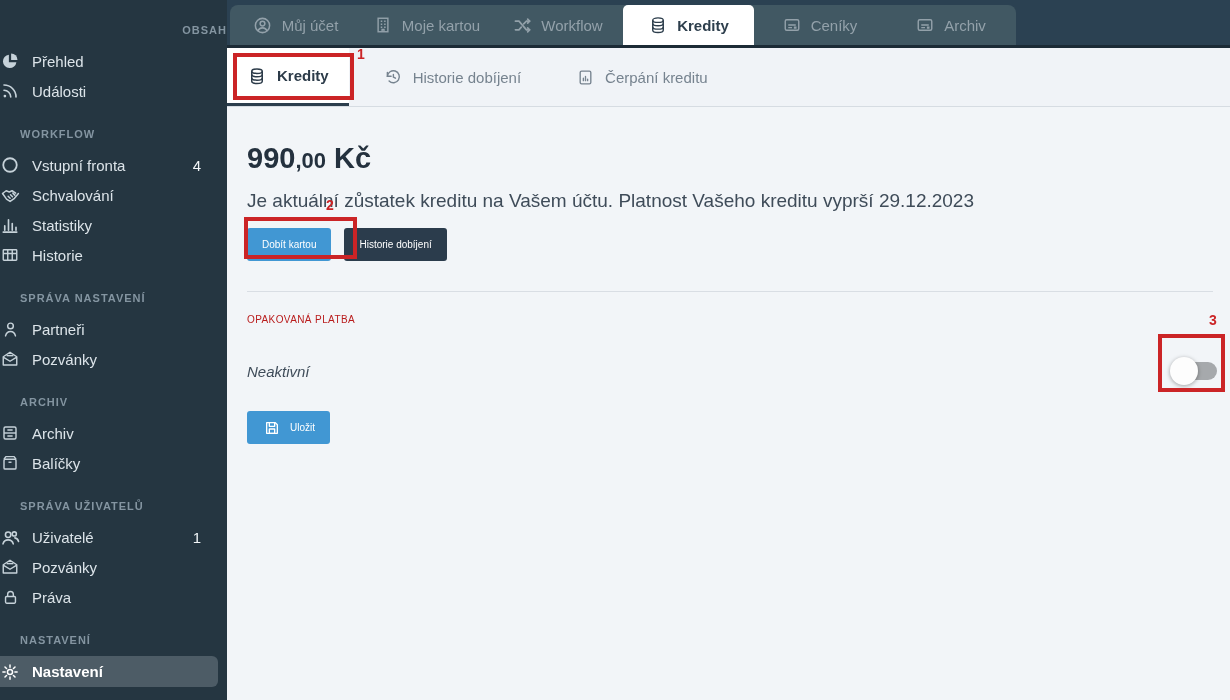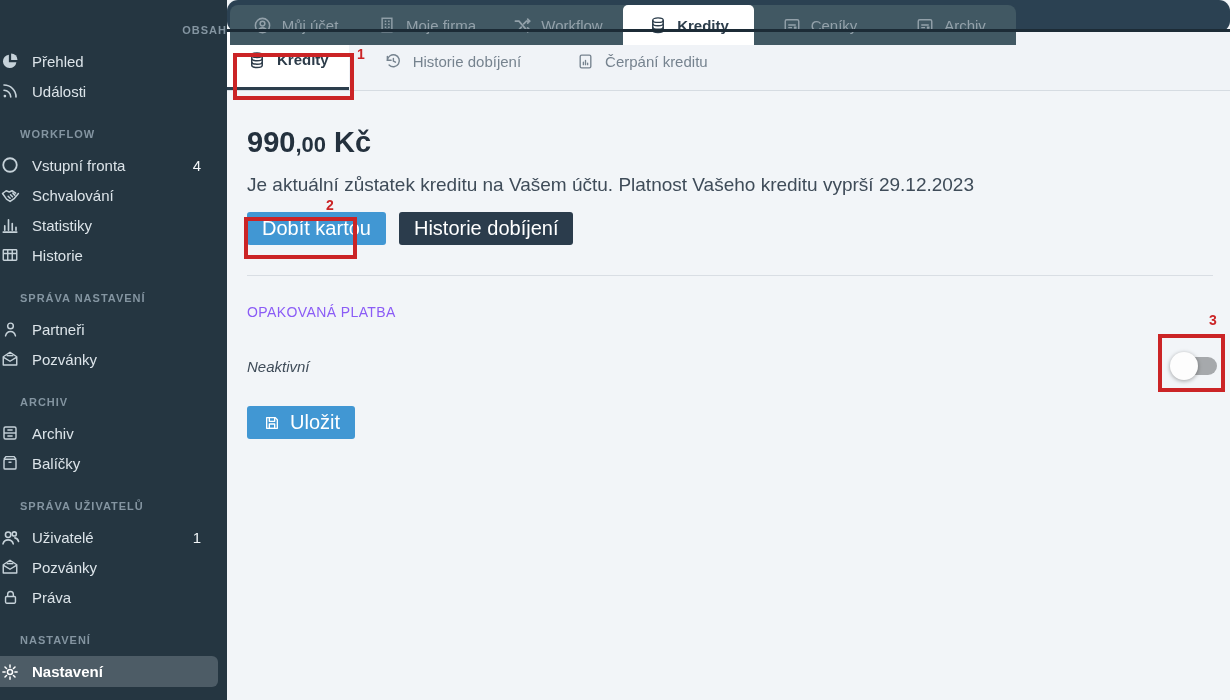"Můj účet" .topbar { border-radius: 11px -> none; height: 32px -> 48px }
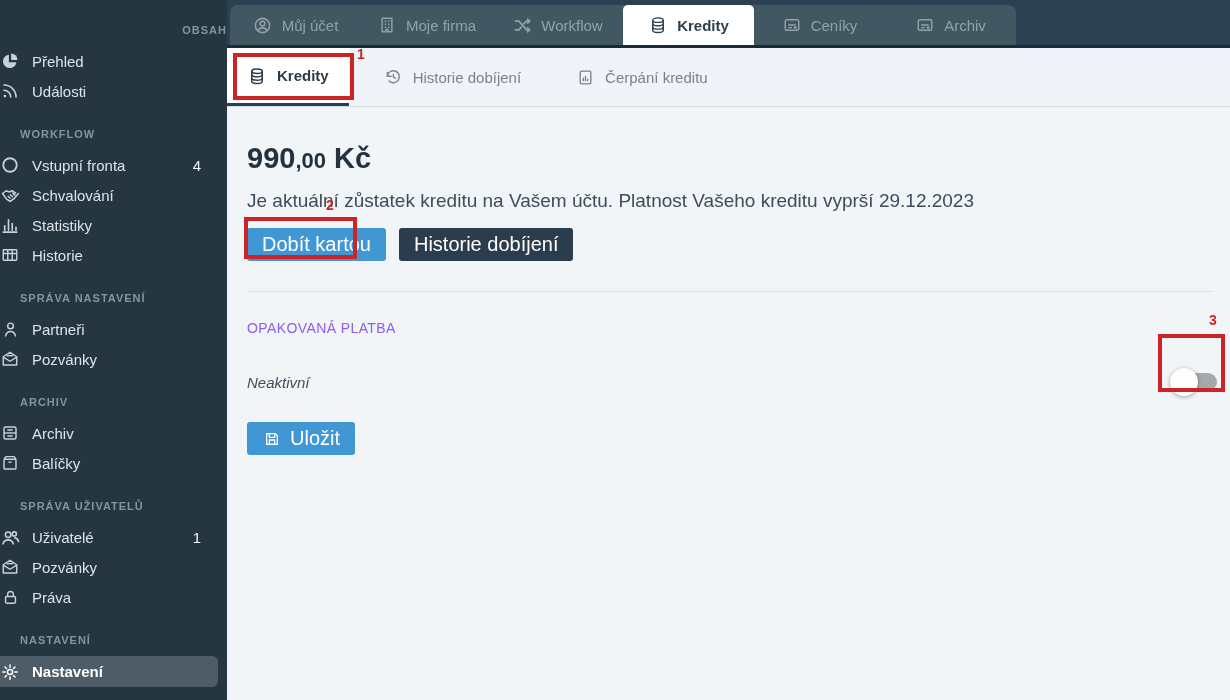"Moje firma" span { text: firma -> kartou }
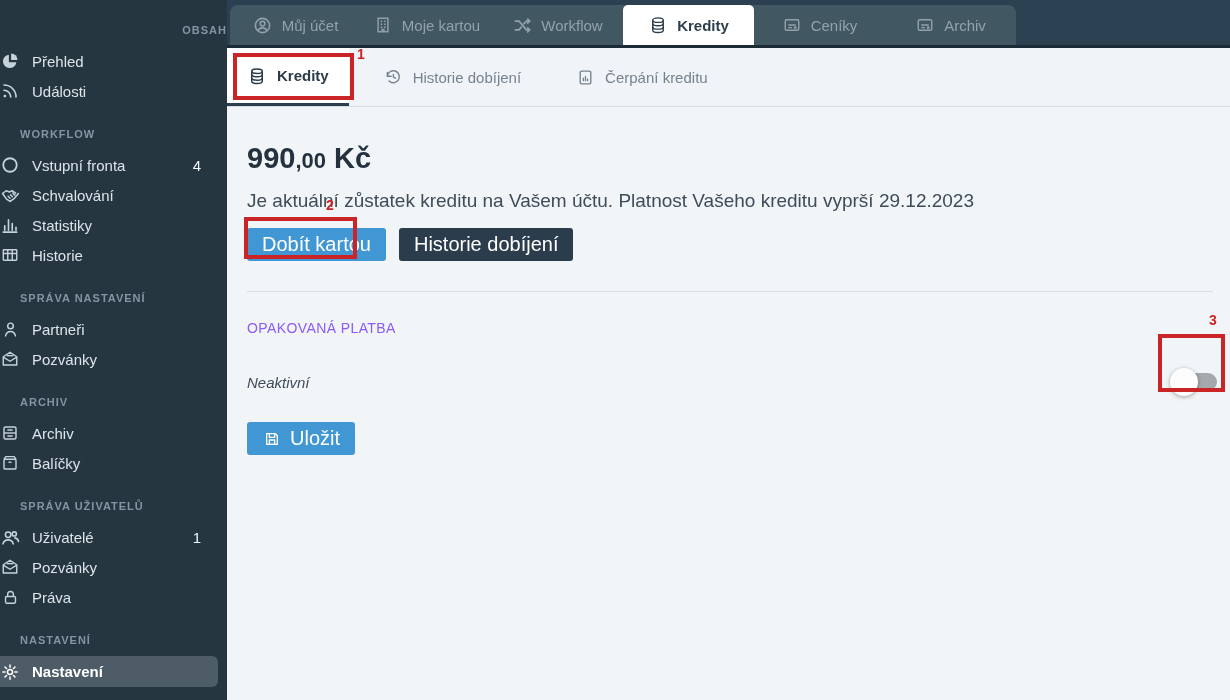"Dobít kartou" .btn { font-size: 20px -> 10px }
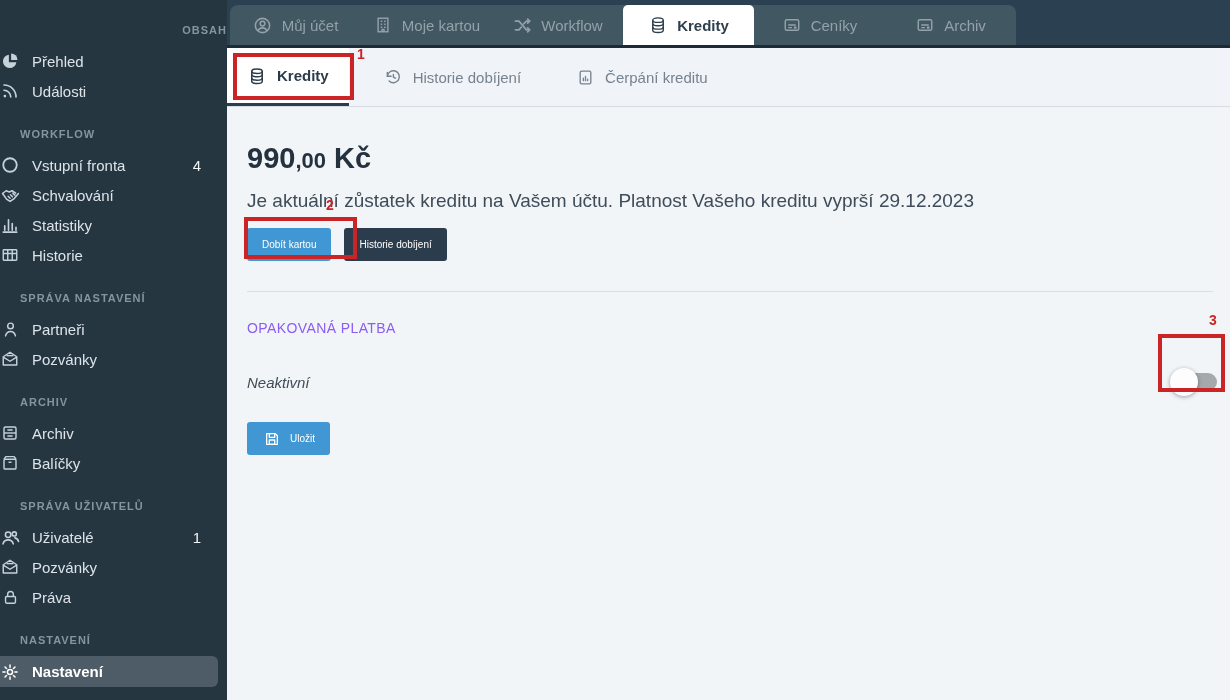"OPAKOVANÁ PLATBA" .section-label { color: #8b5cf6 -> #b91c1c; font-size: 14px -> 10px; margin-top: 28px -> 22px }
